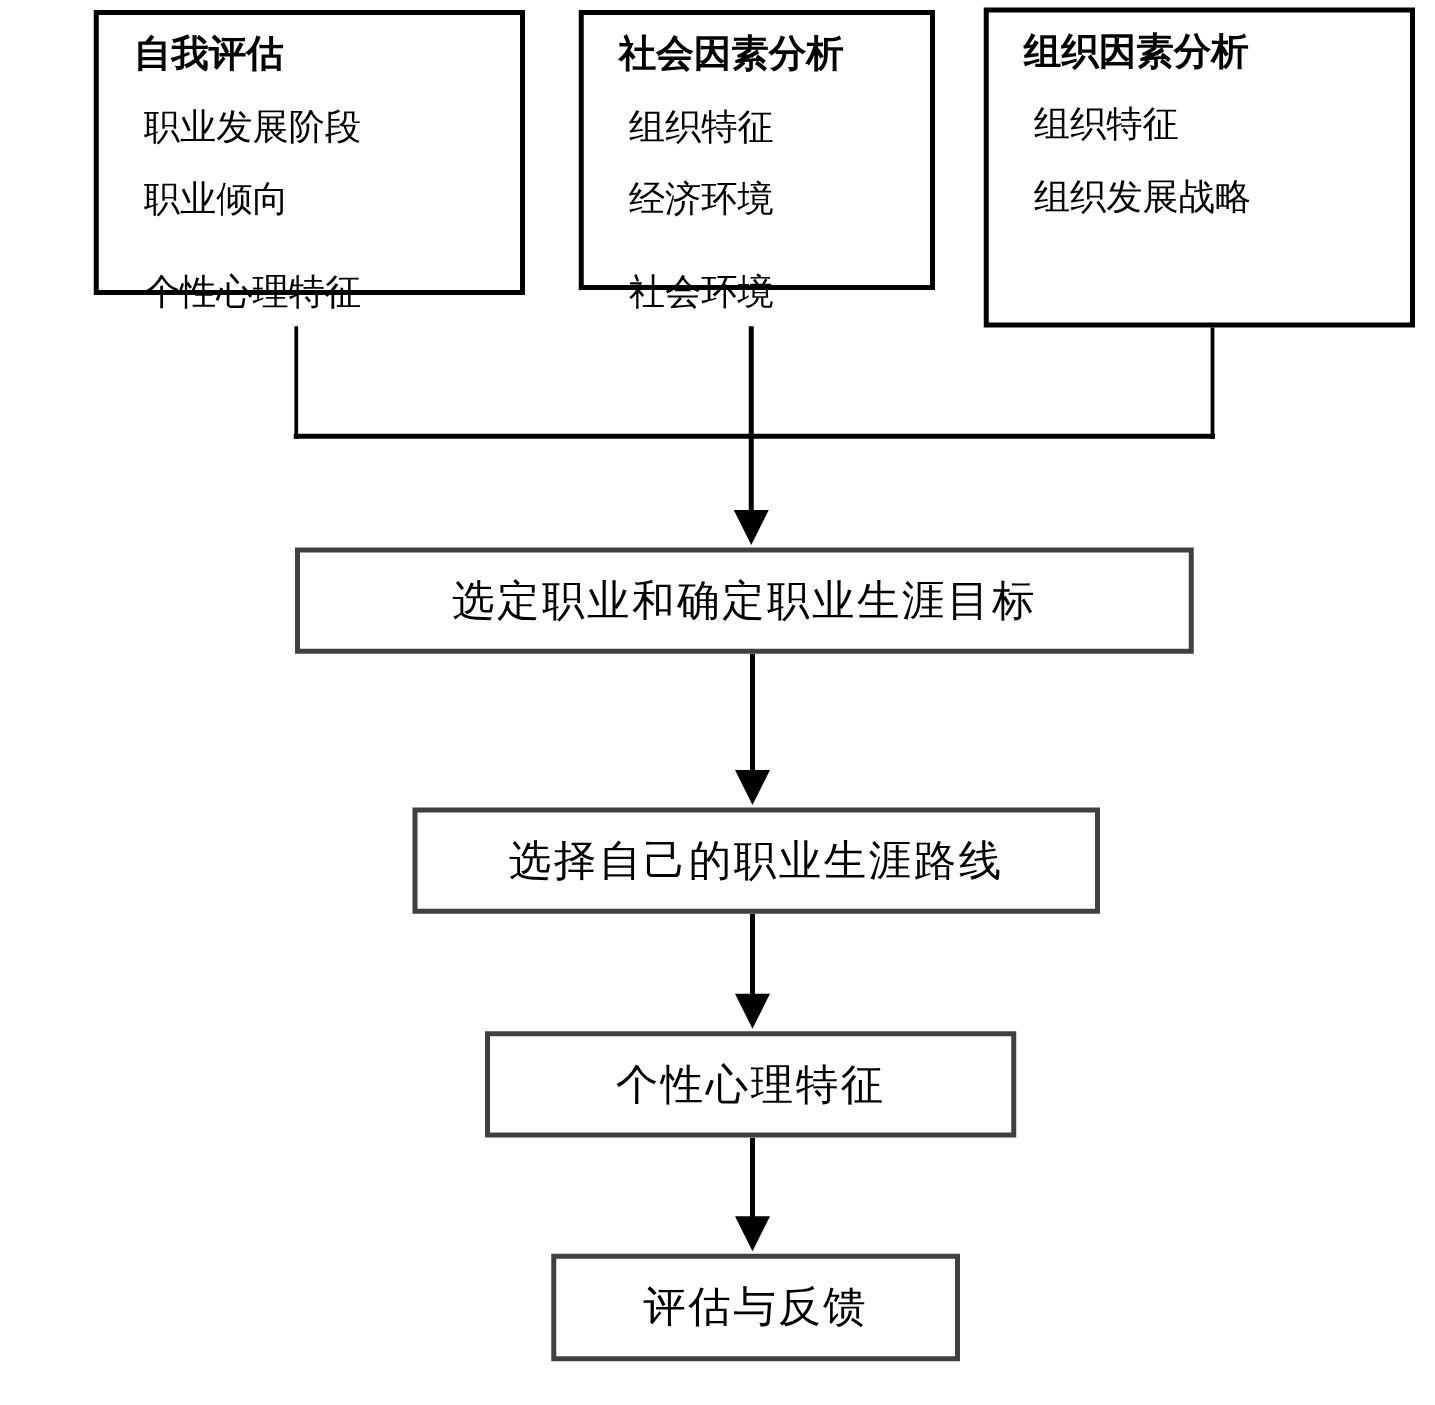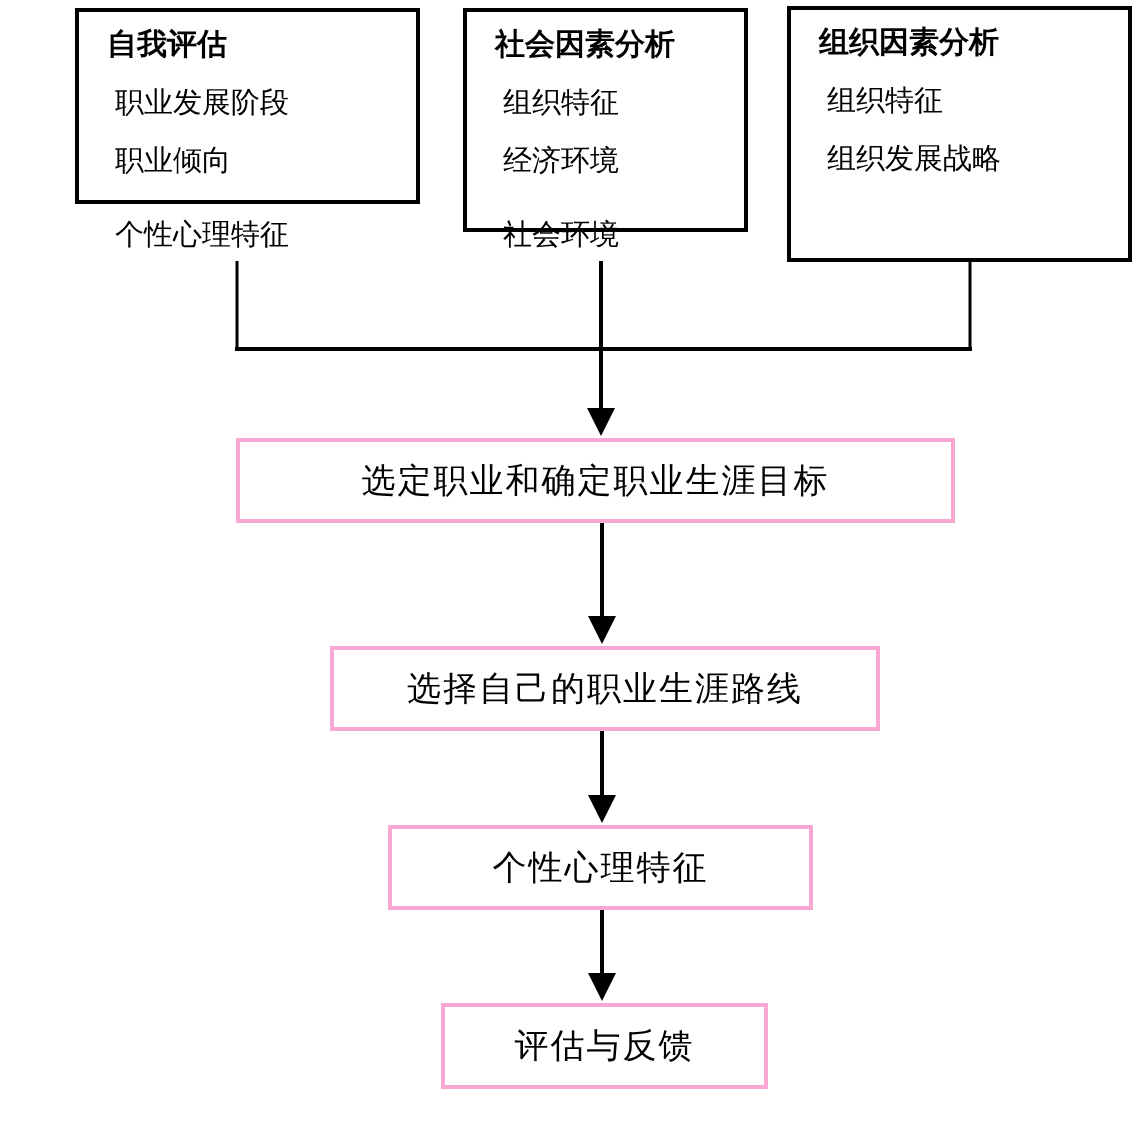"自我评估" div.topbox { height: 196px -> 228px }
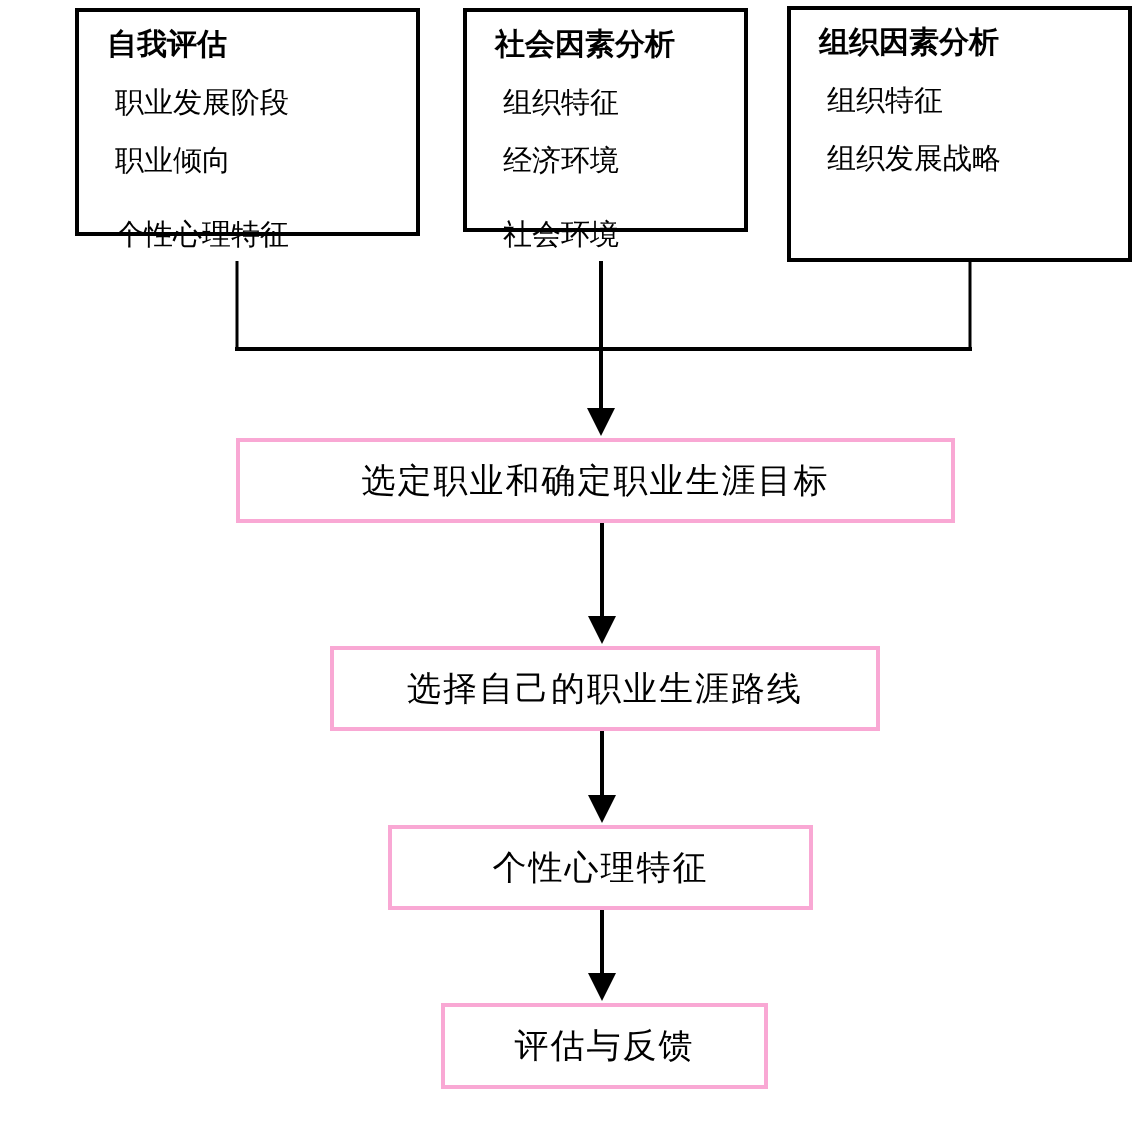"选定职业和确定职业生涯目标" .flowbox { border: 4px solid #f9a8d4 -> 4px solid #404040 }
